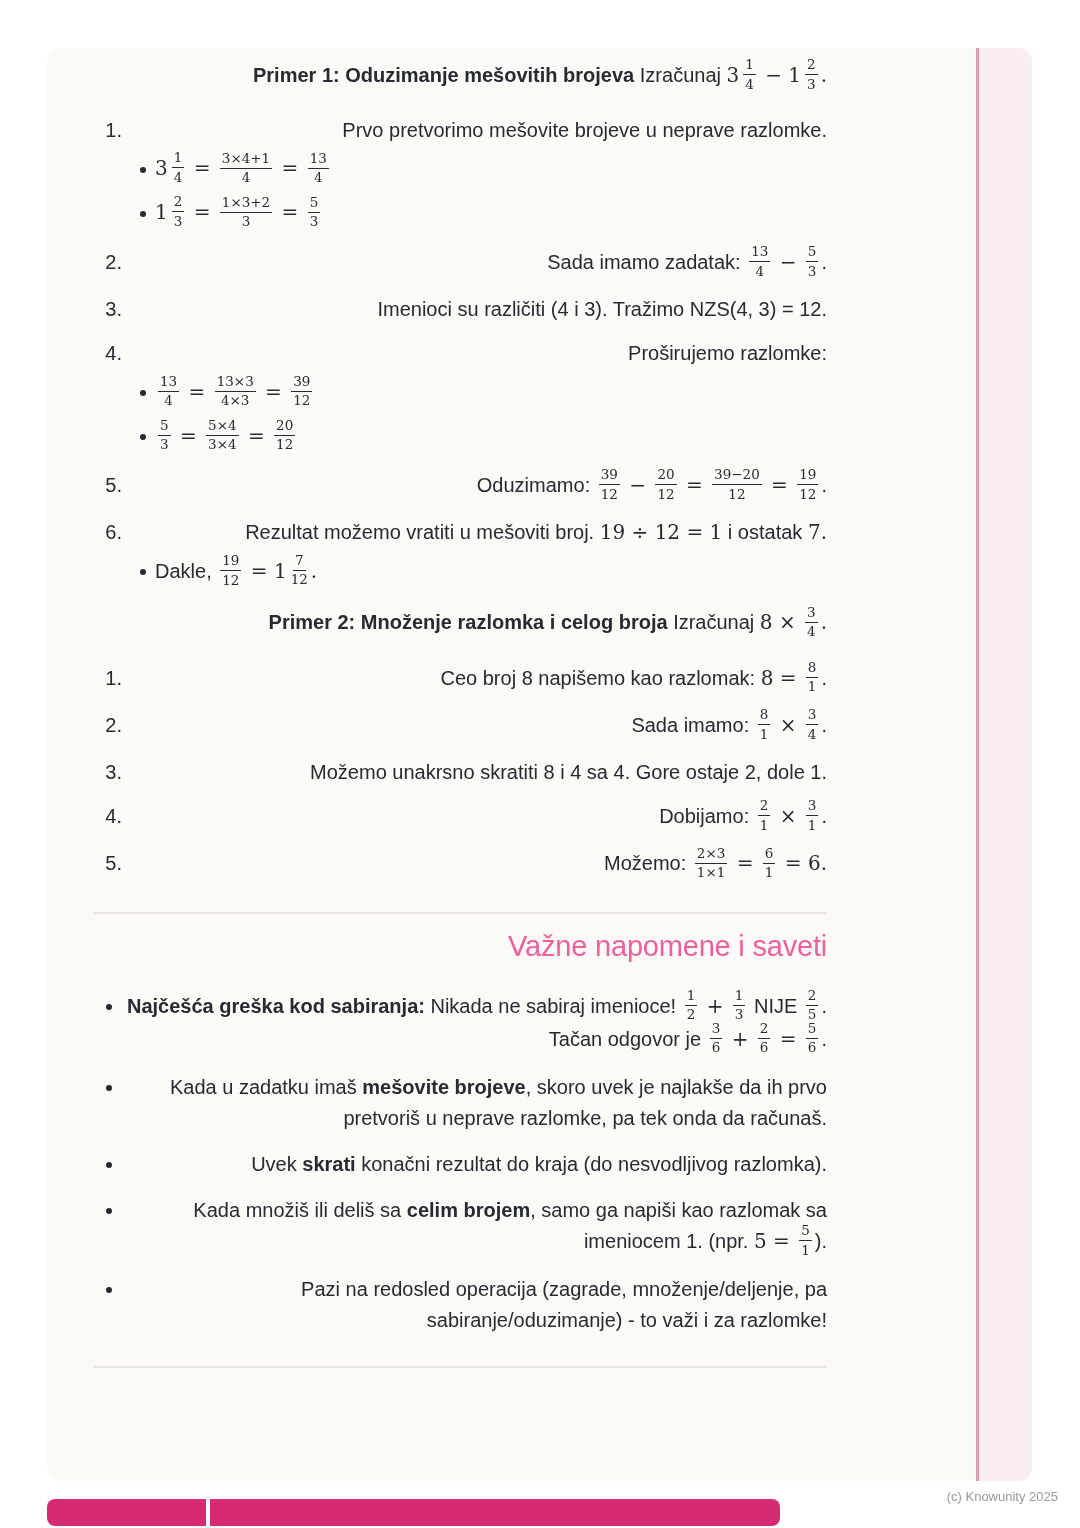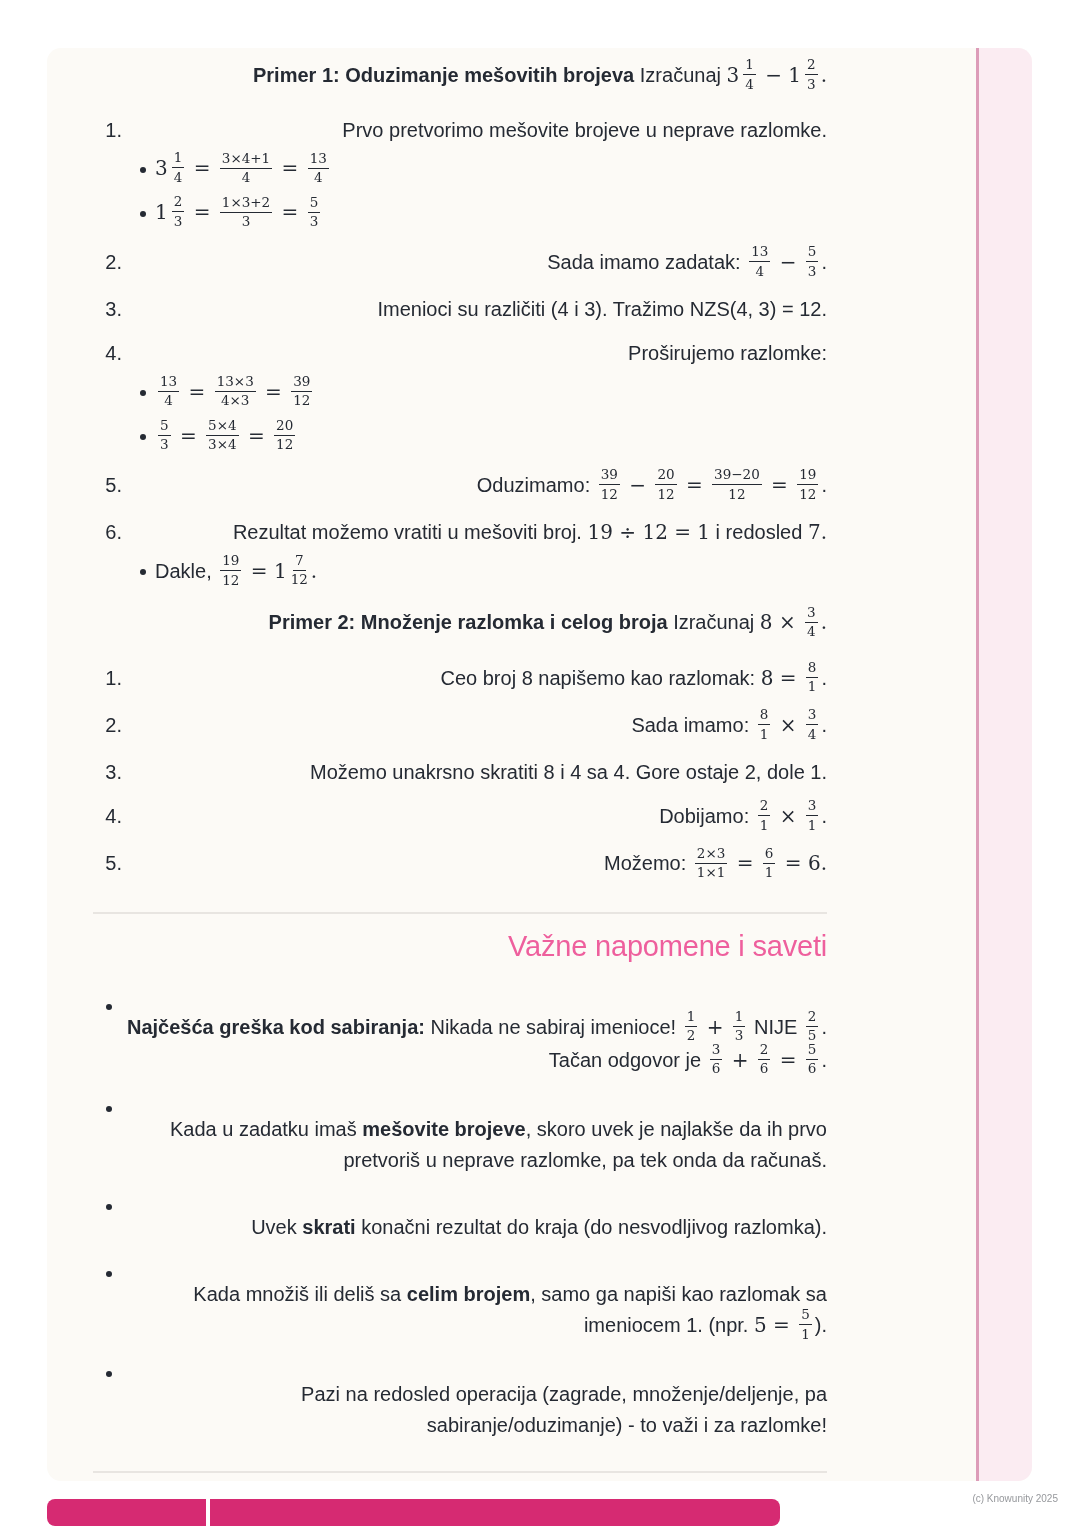"i redosled" span.st { text: redosled -> ostatak }
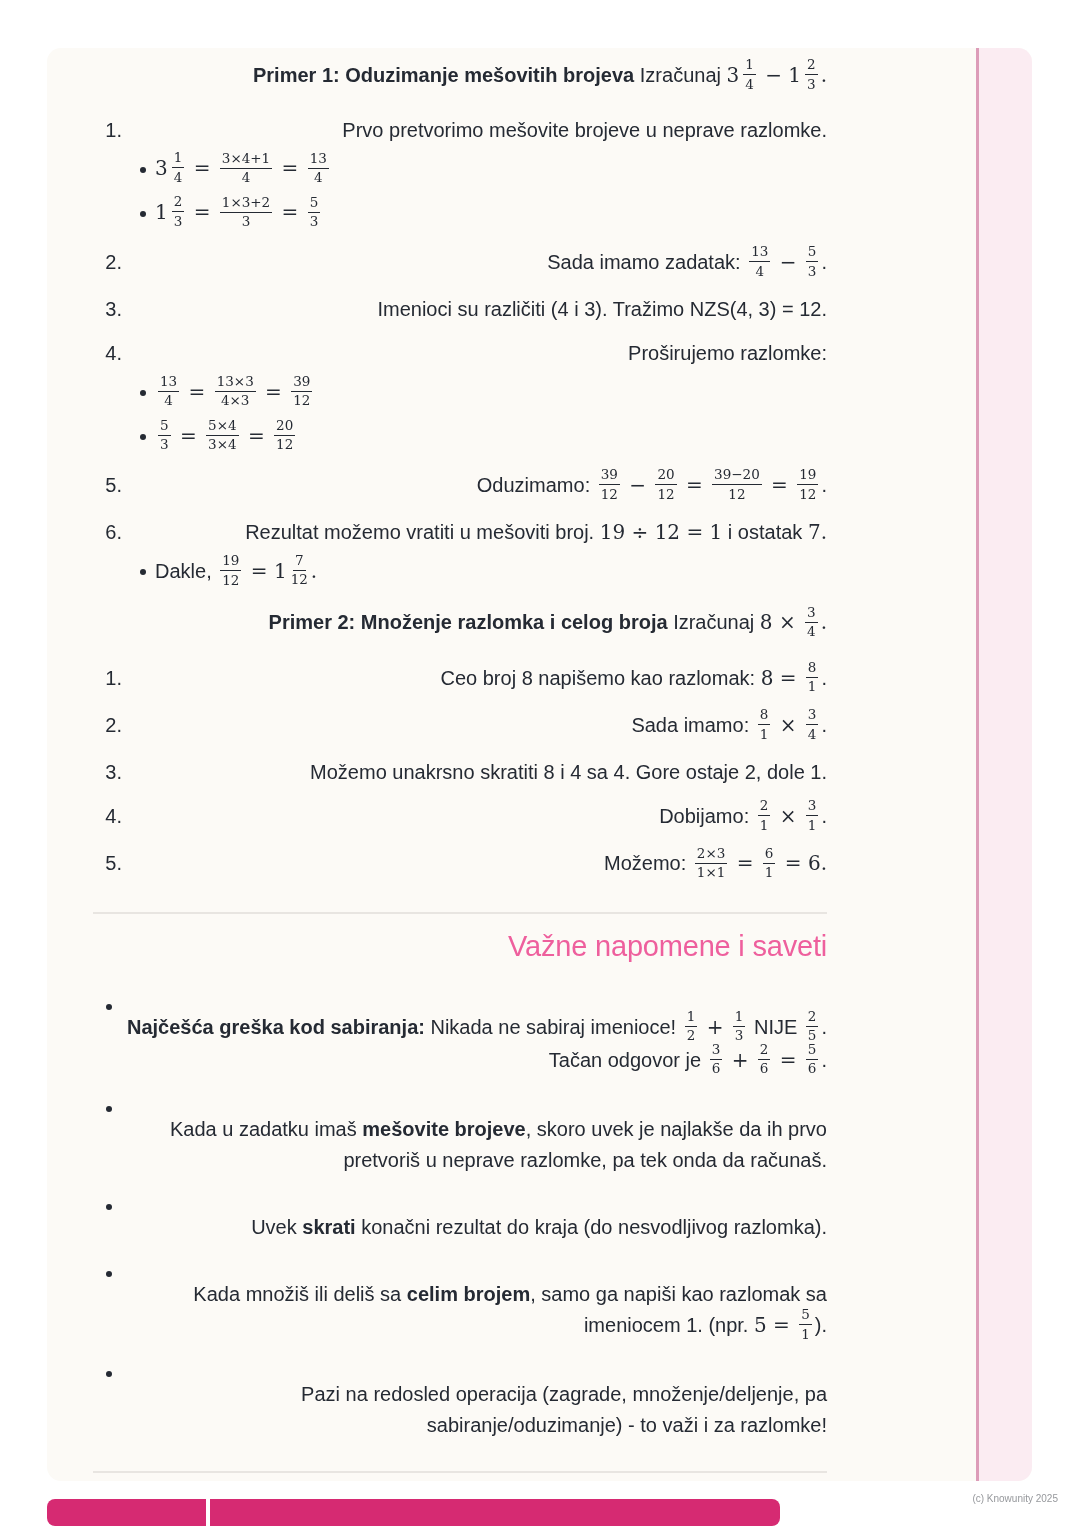"Najčešća greška kod sabiranja: Nikada" .ubody { margin-top: 21px -> none }
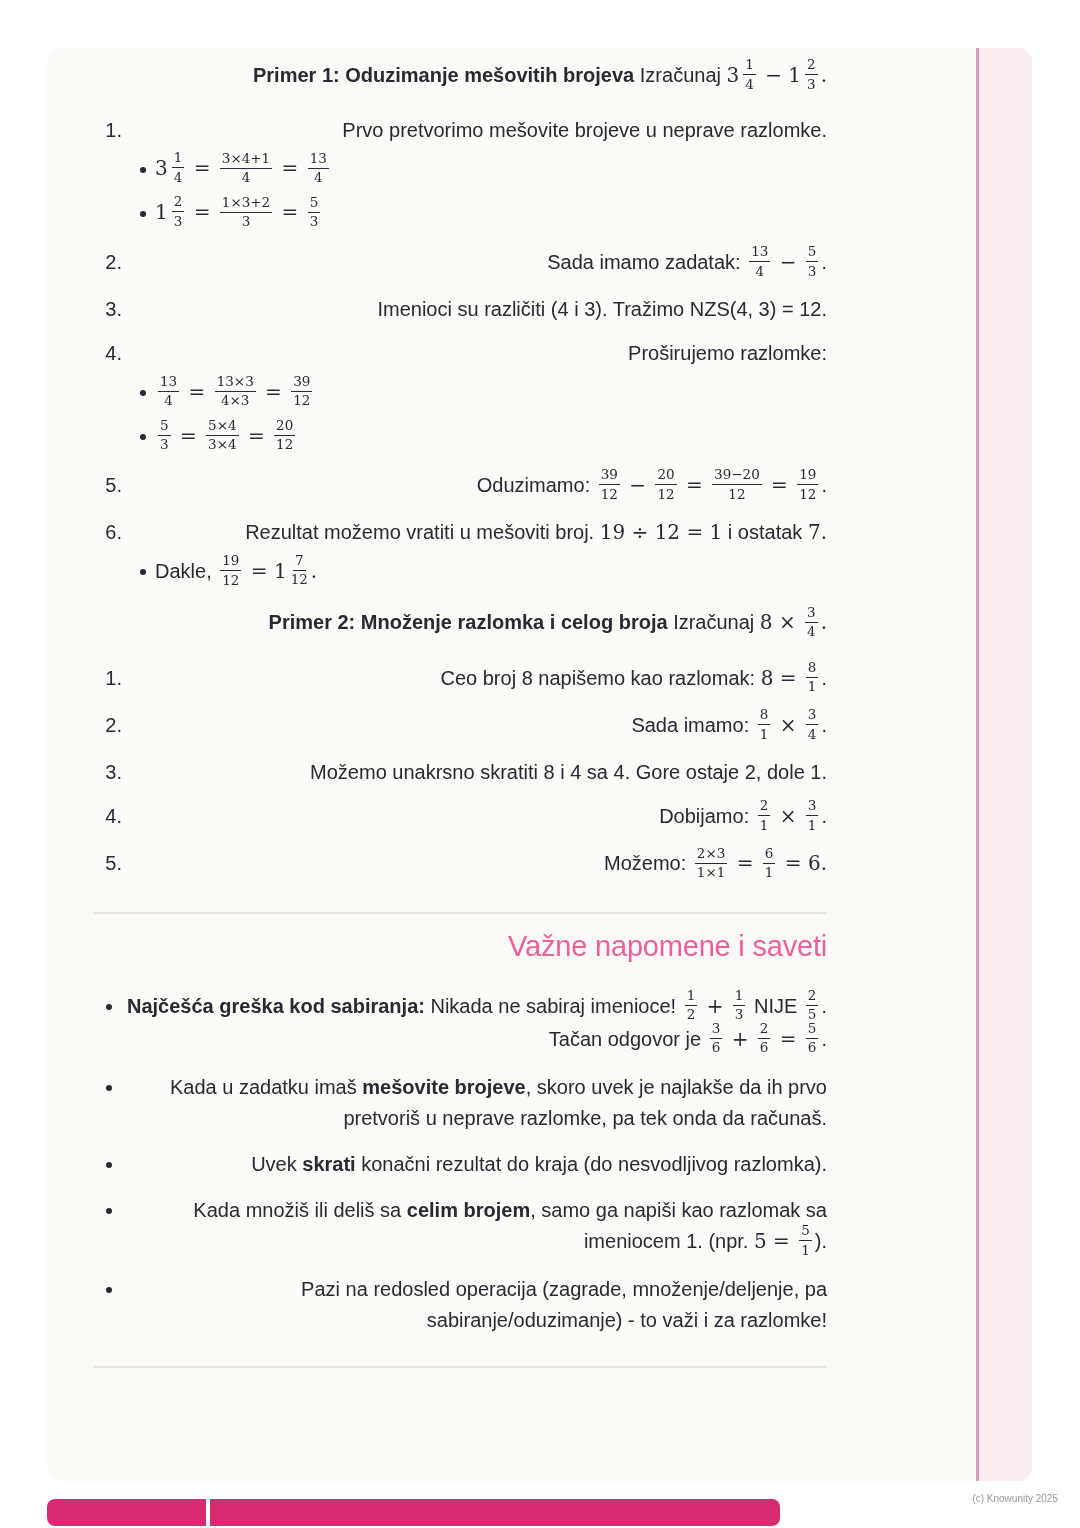"(c) Knowunity 2025" .copyright { font-size: 10px -> 13px }
